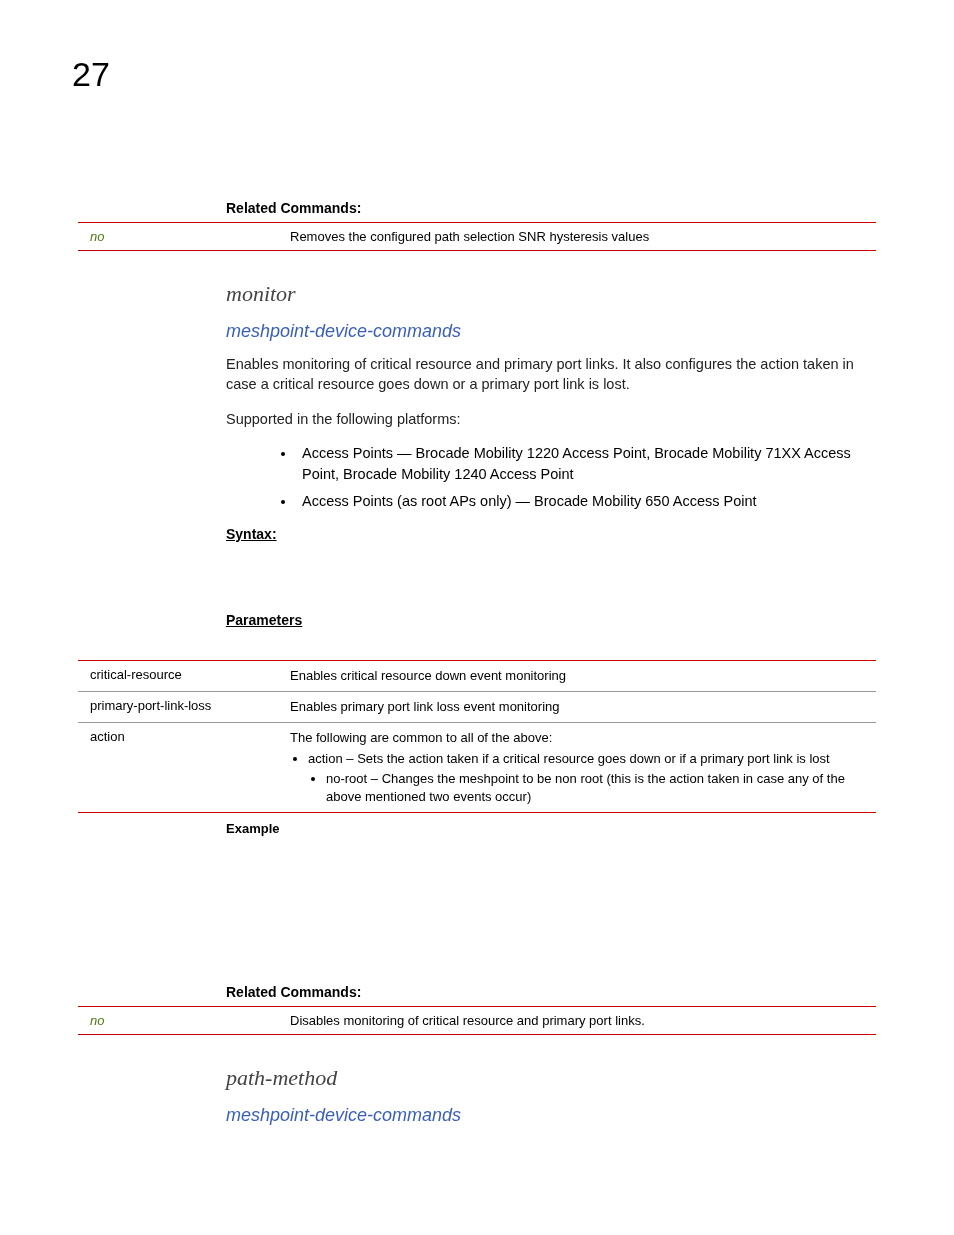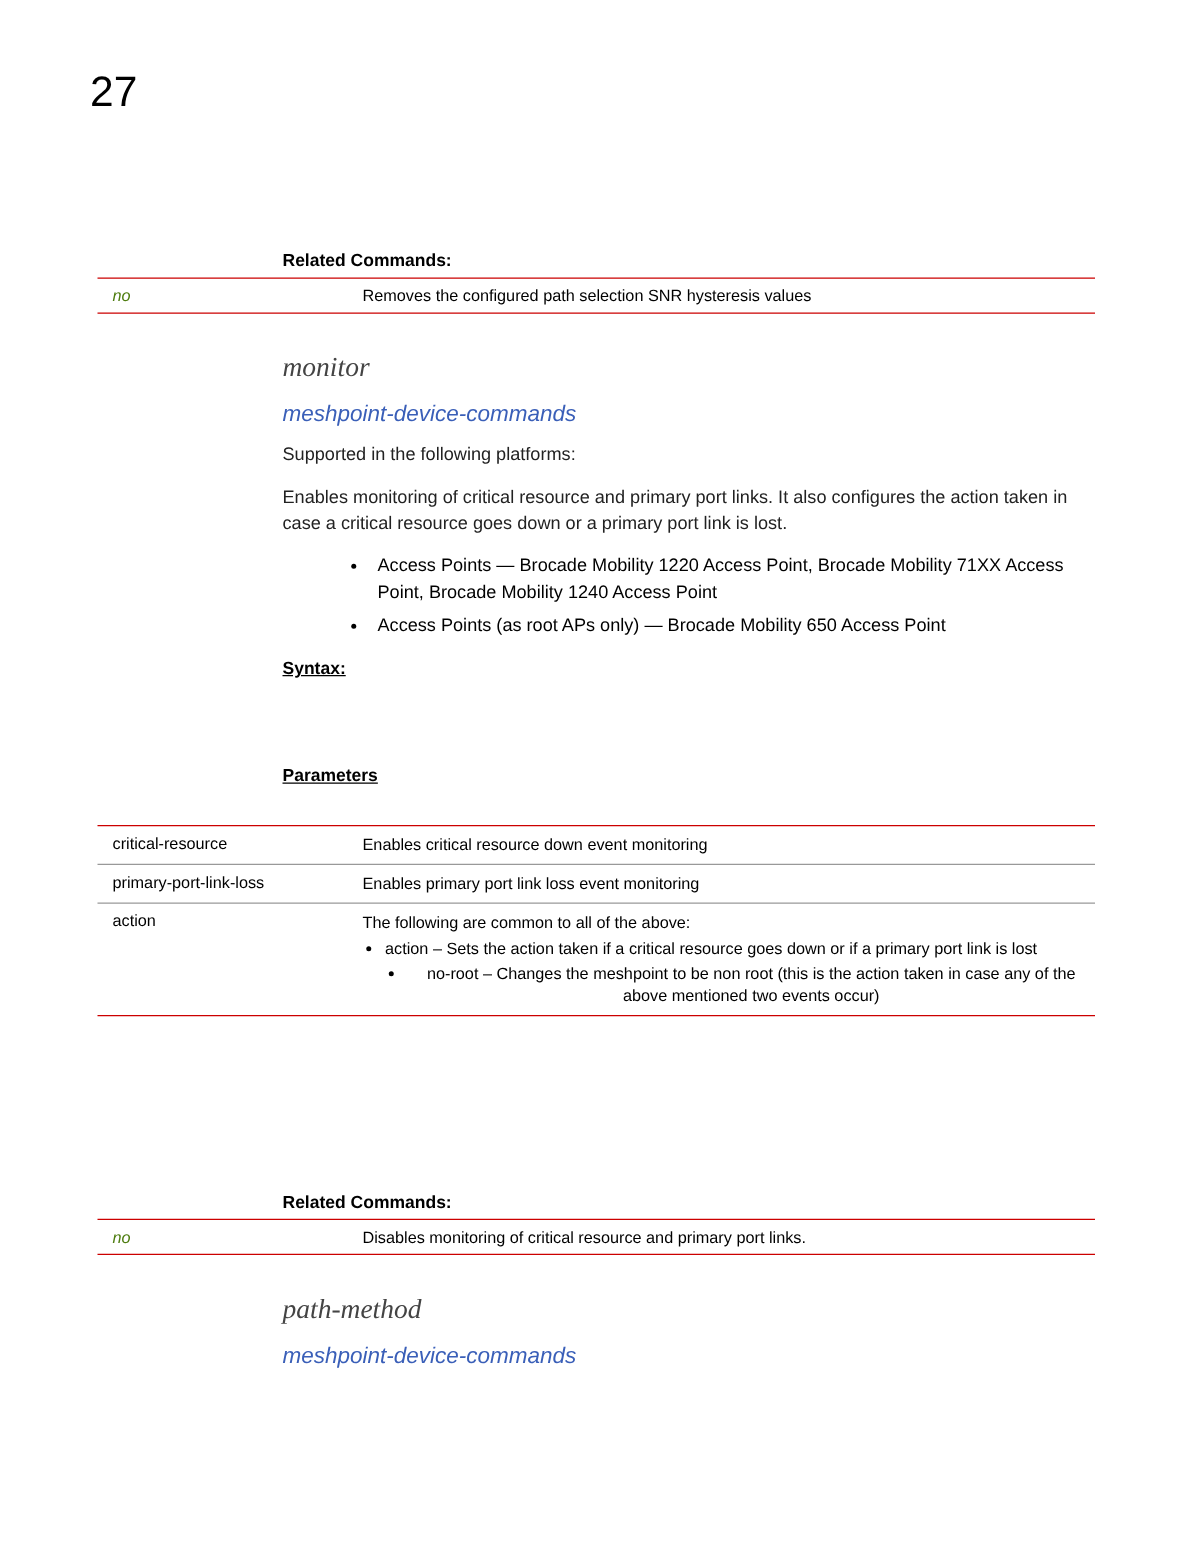"Supported in the following platforms:" div.body-text { order: before "Enables monitoring of critical resource" -> after "Enables monitoring of critical resource" }
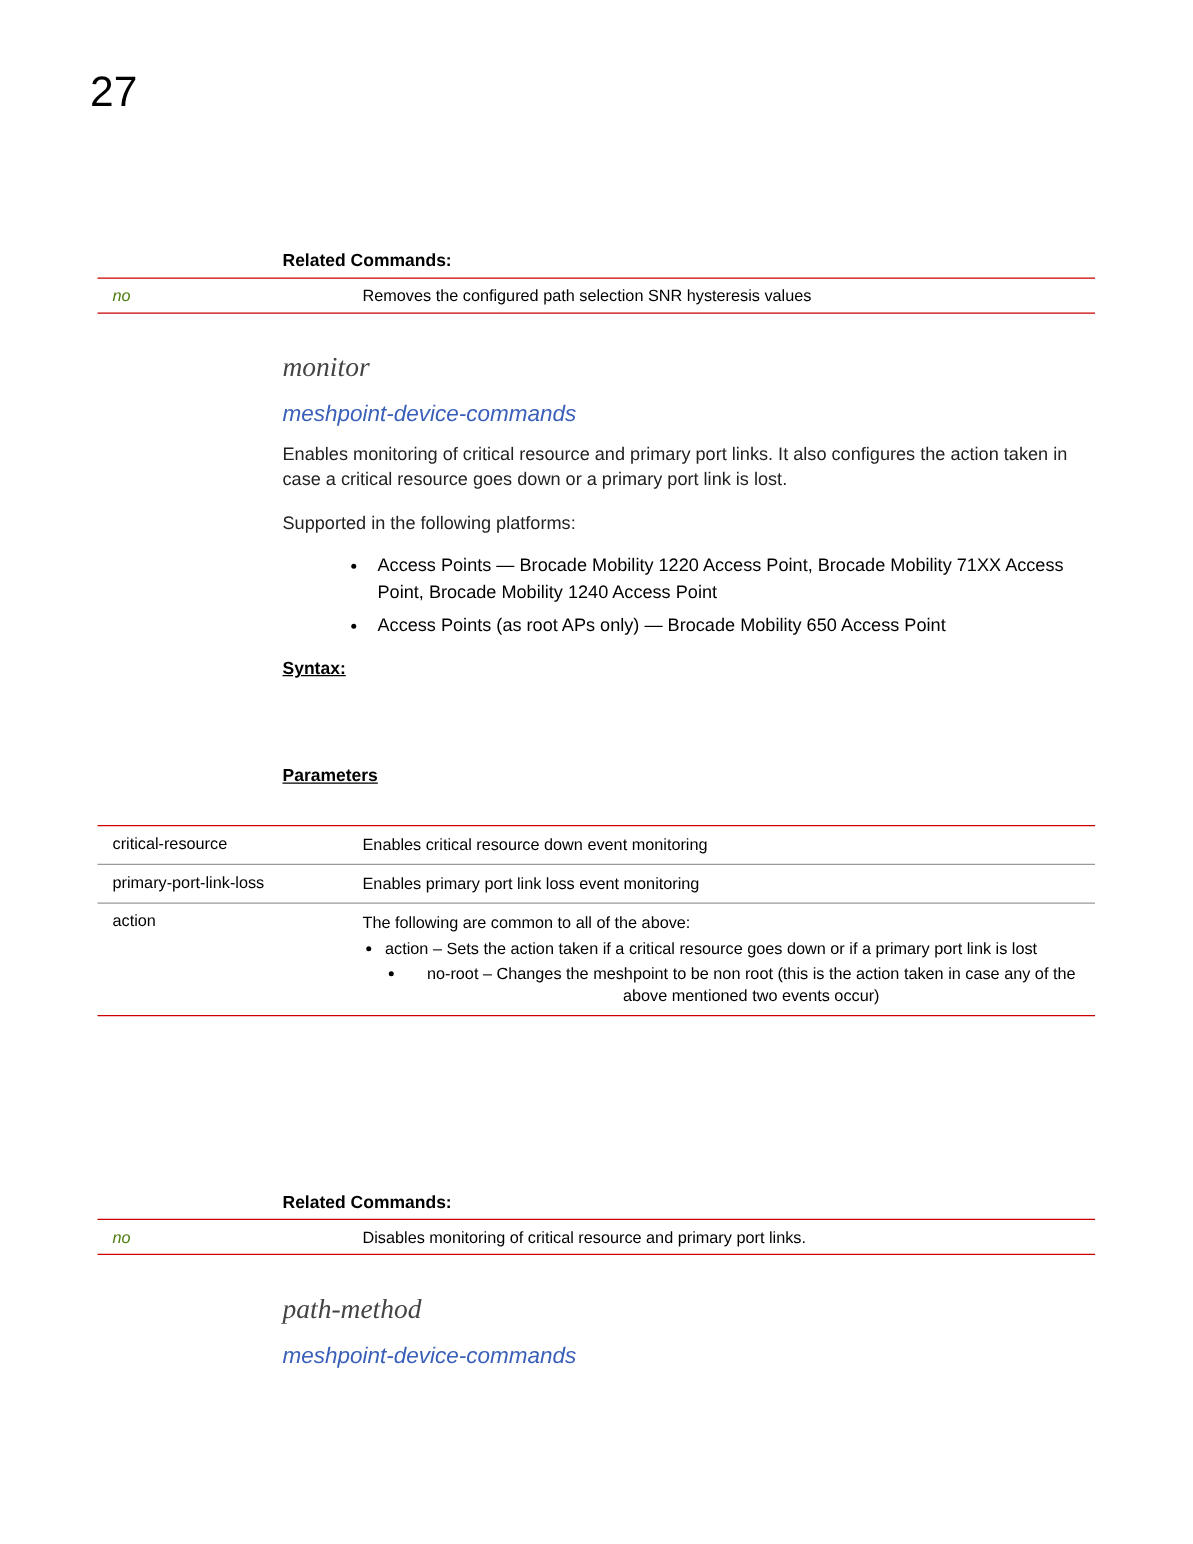"no-root – Changes the meshpoint" .inner-bullet2 li { text-align: center -> none }
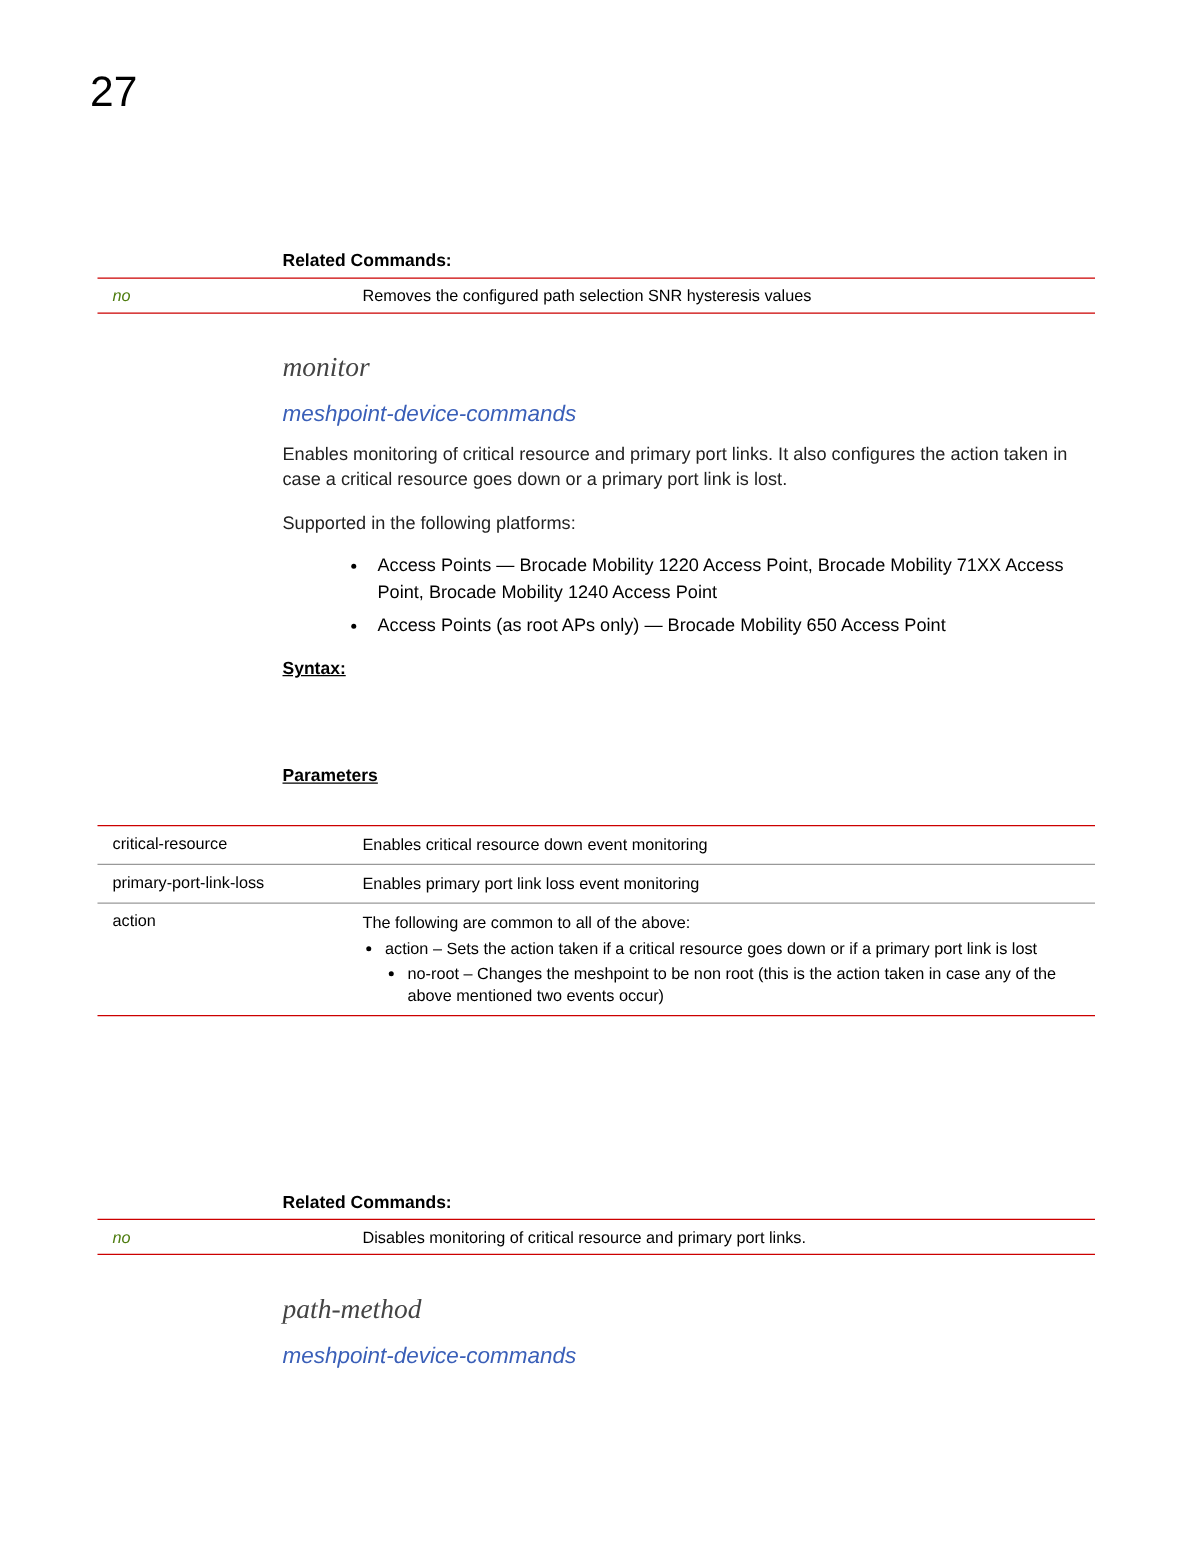"Example" div.example-heading { html: none -> <div>Example</div> }
